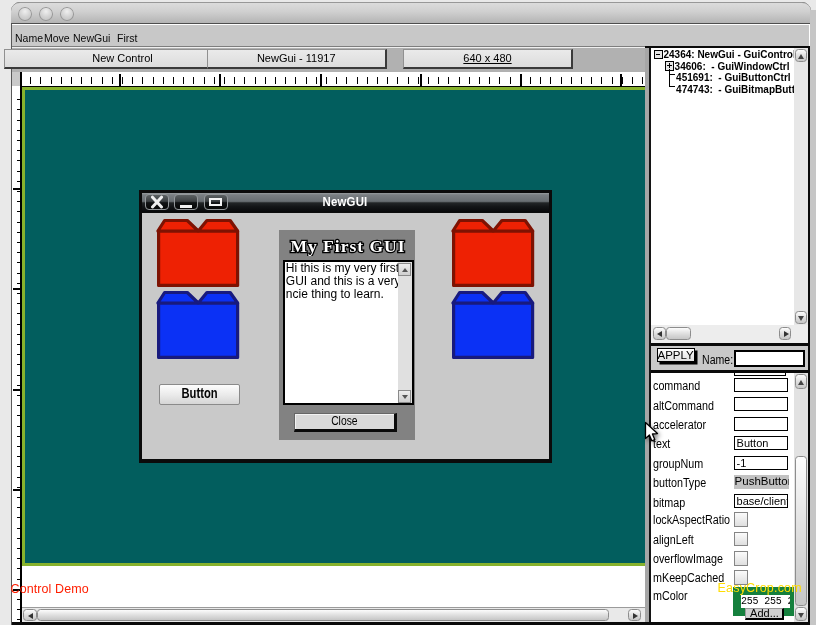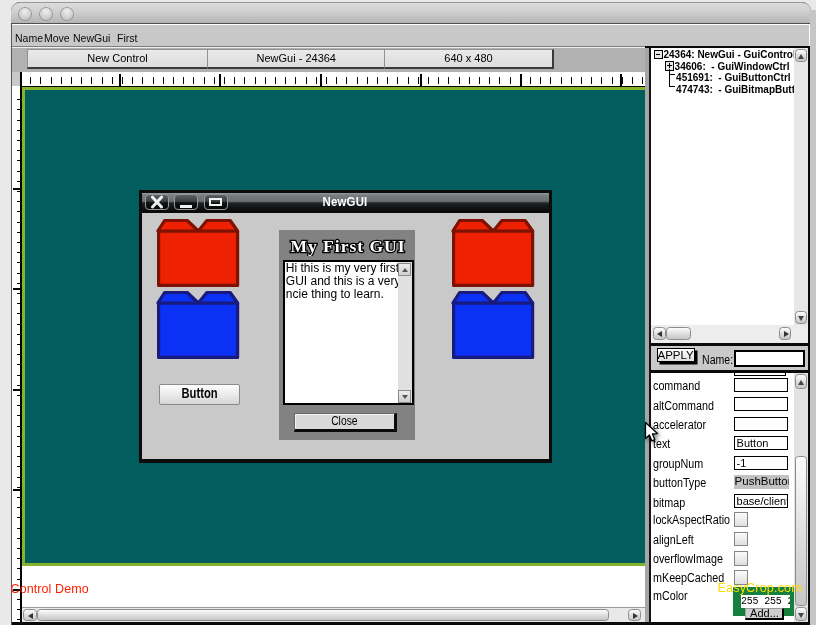"New Control" div.a { left: 27px -> 4px; padding-left: none -> 28px }
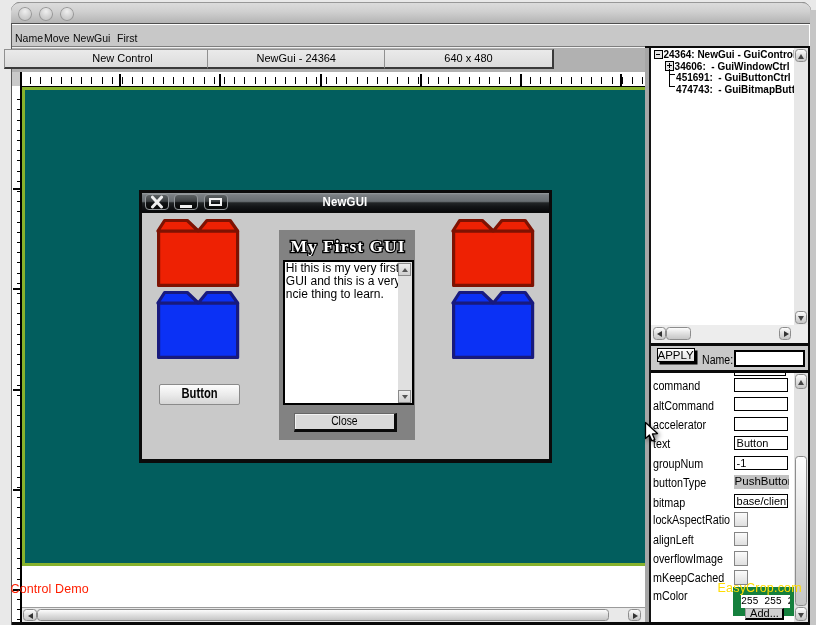"NewGui - 24364" div.a { text: 24364 -> 11917 }
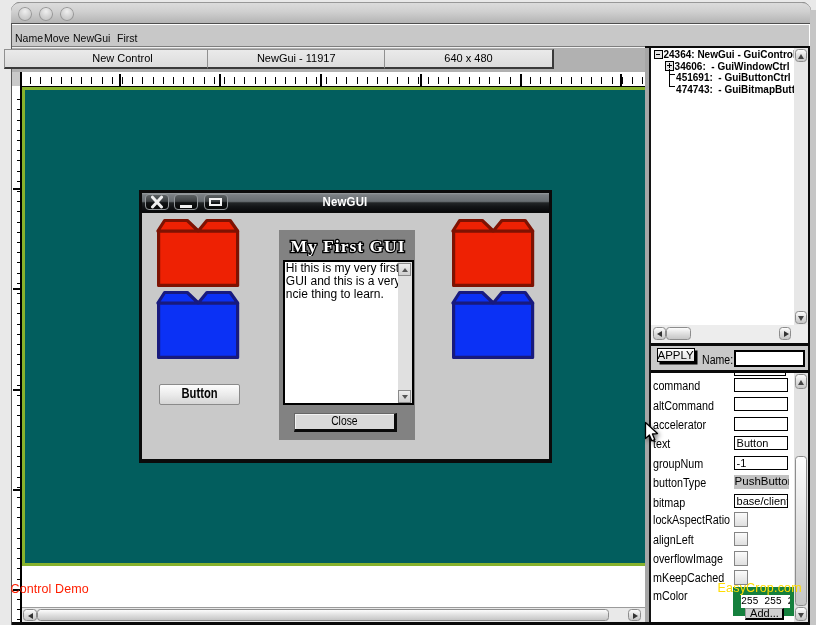"640 x 480" div.a { left: 384px -> 403px; text-decoration: none -> underline }
